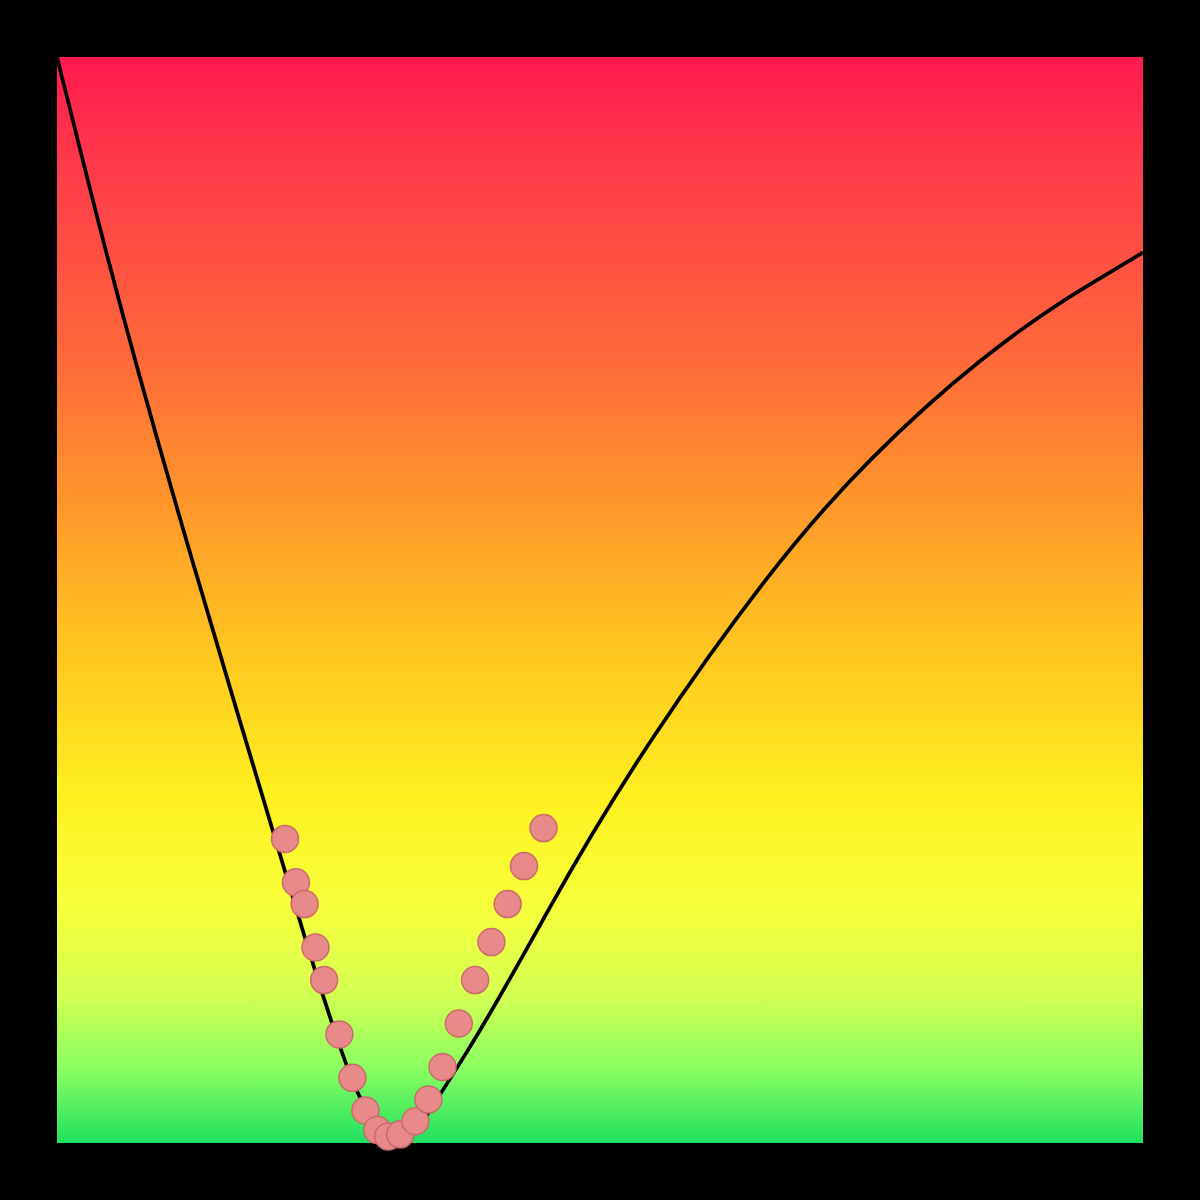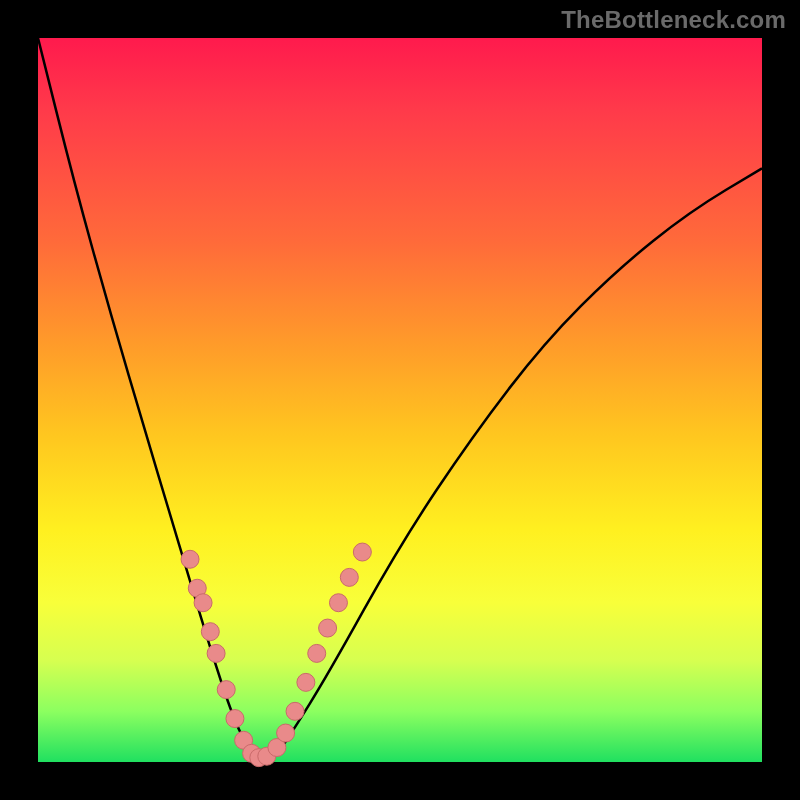"TheBottleneck.com" div.watermark { html: <div>TheBottleneck.com</div> -> none }
